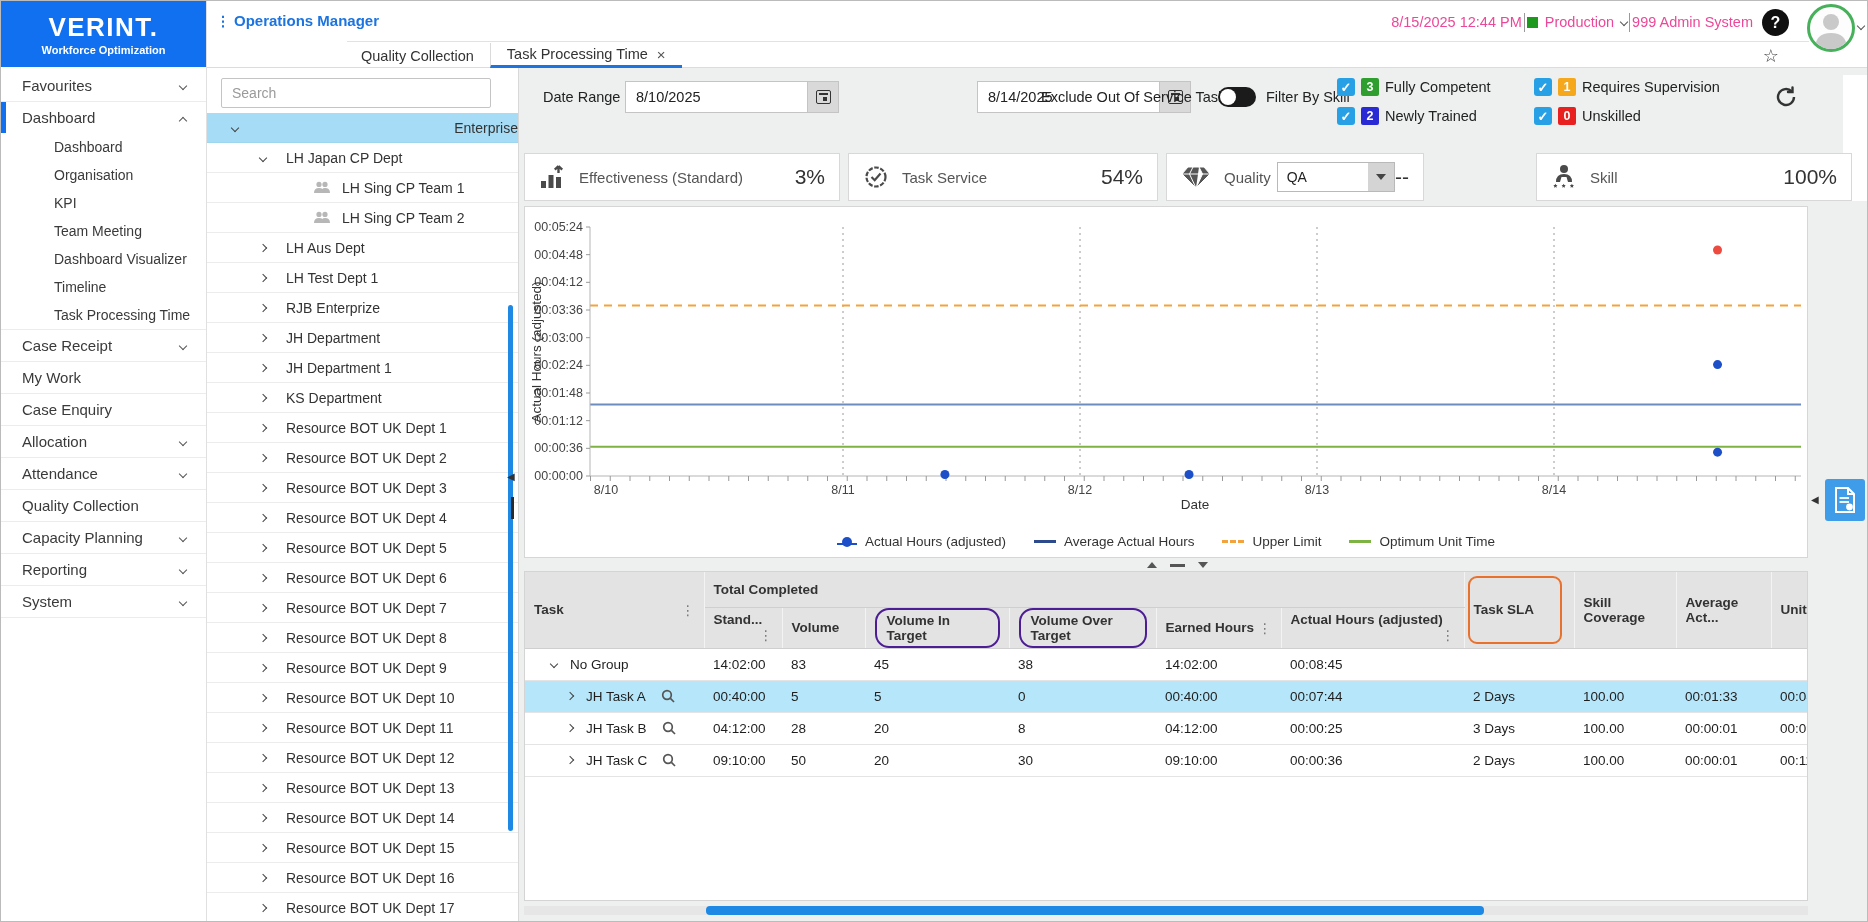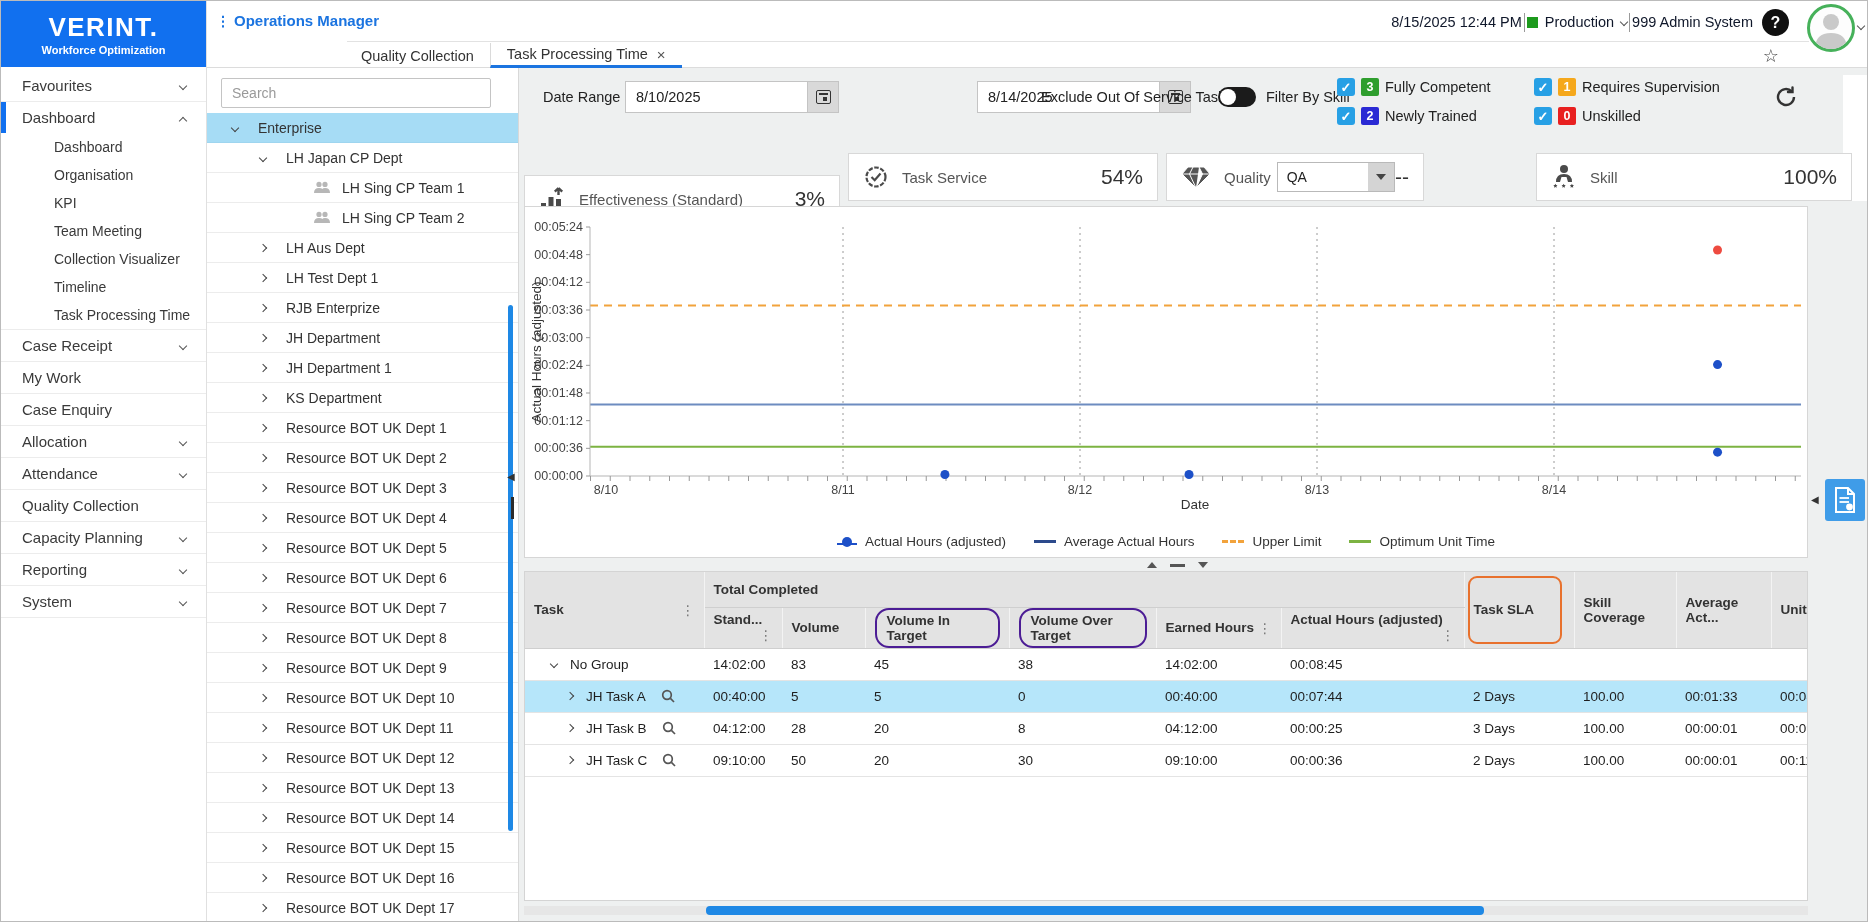"8/15/2025 12:44 PM" .tr-cluster { color: #0f172a -> #ec4899 }
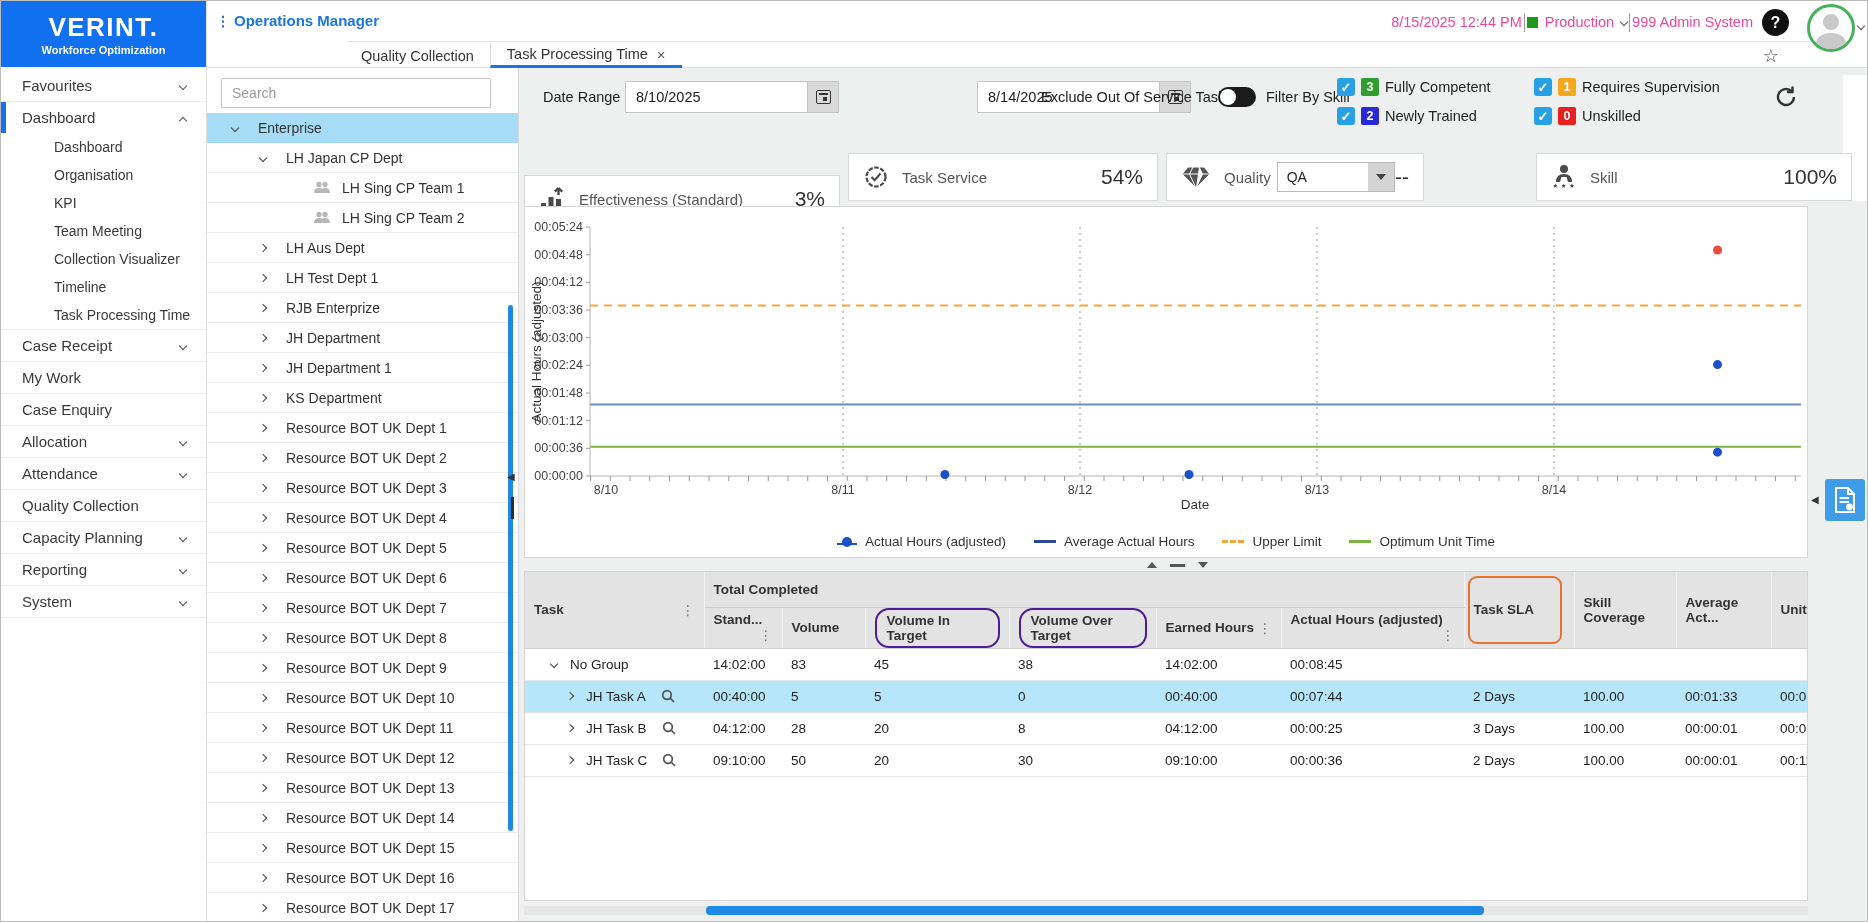"Enterprise" .tree-row.d0 { justify-content: none -> space-between }
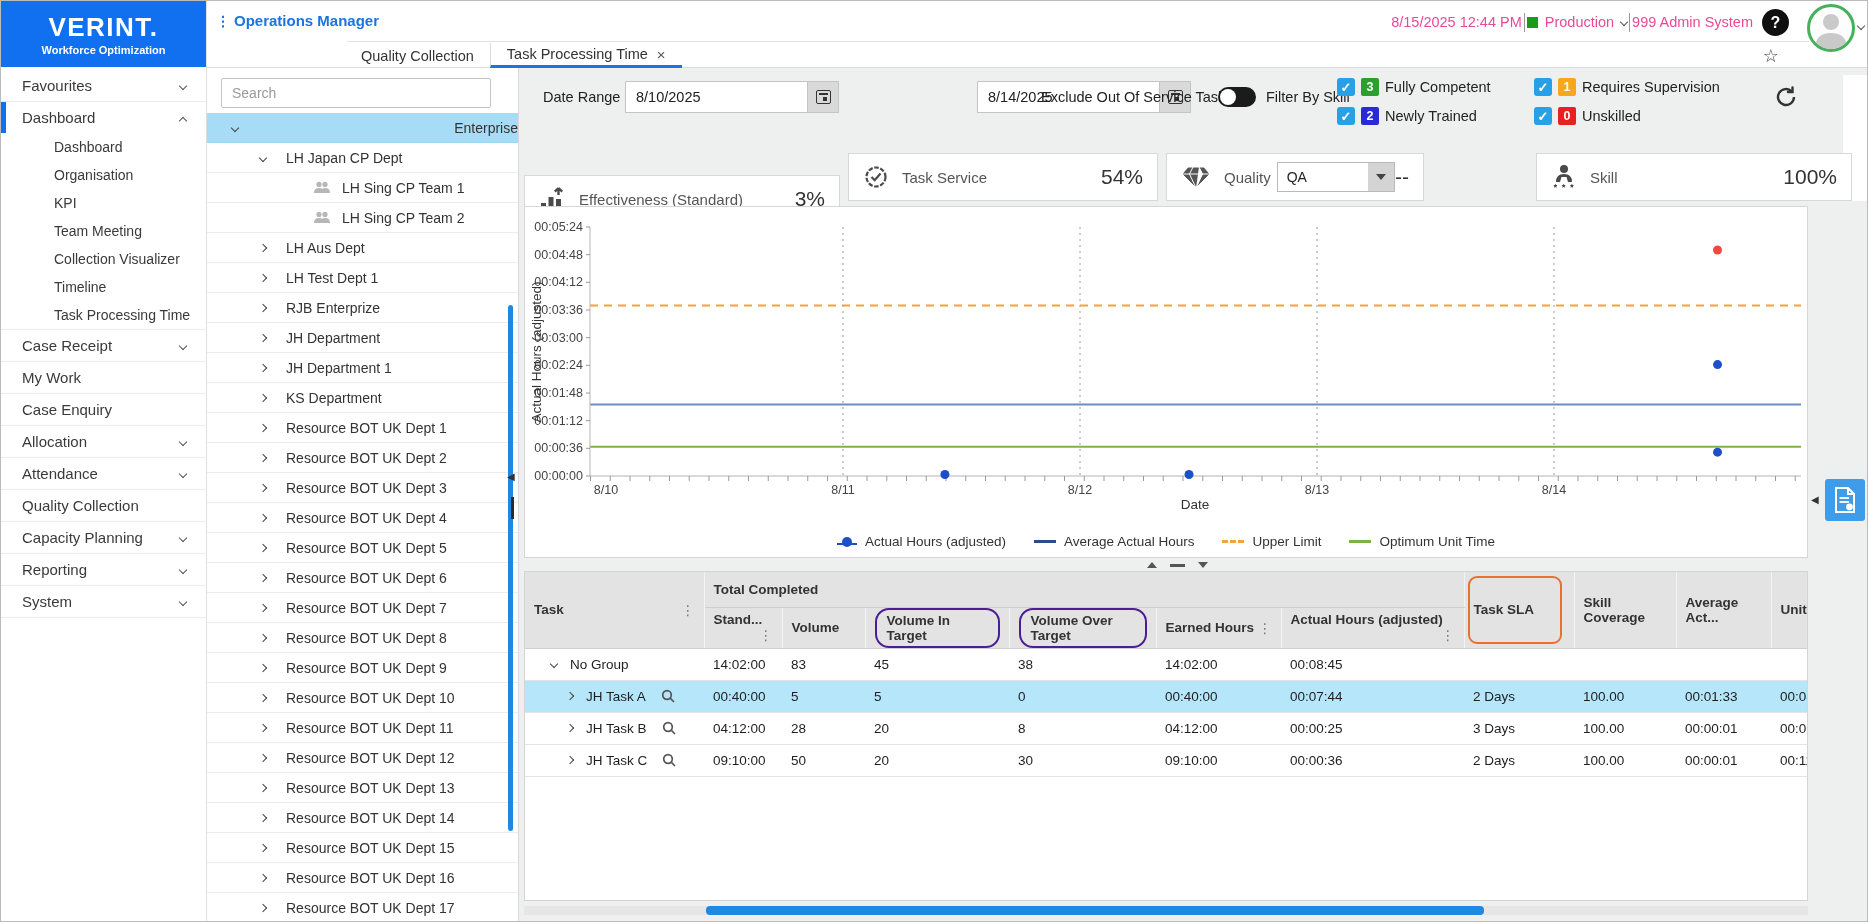"Effectiveness (Standard)" div.kpi { margin-top: 22px -> none }
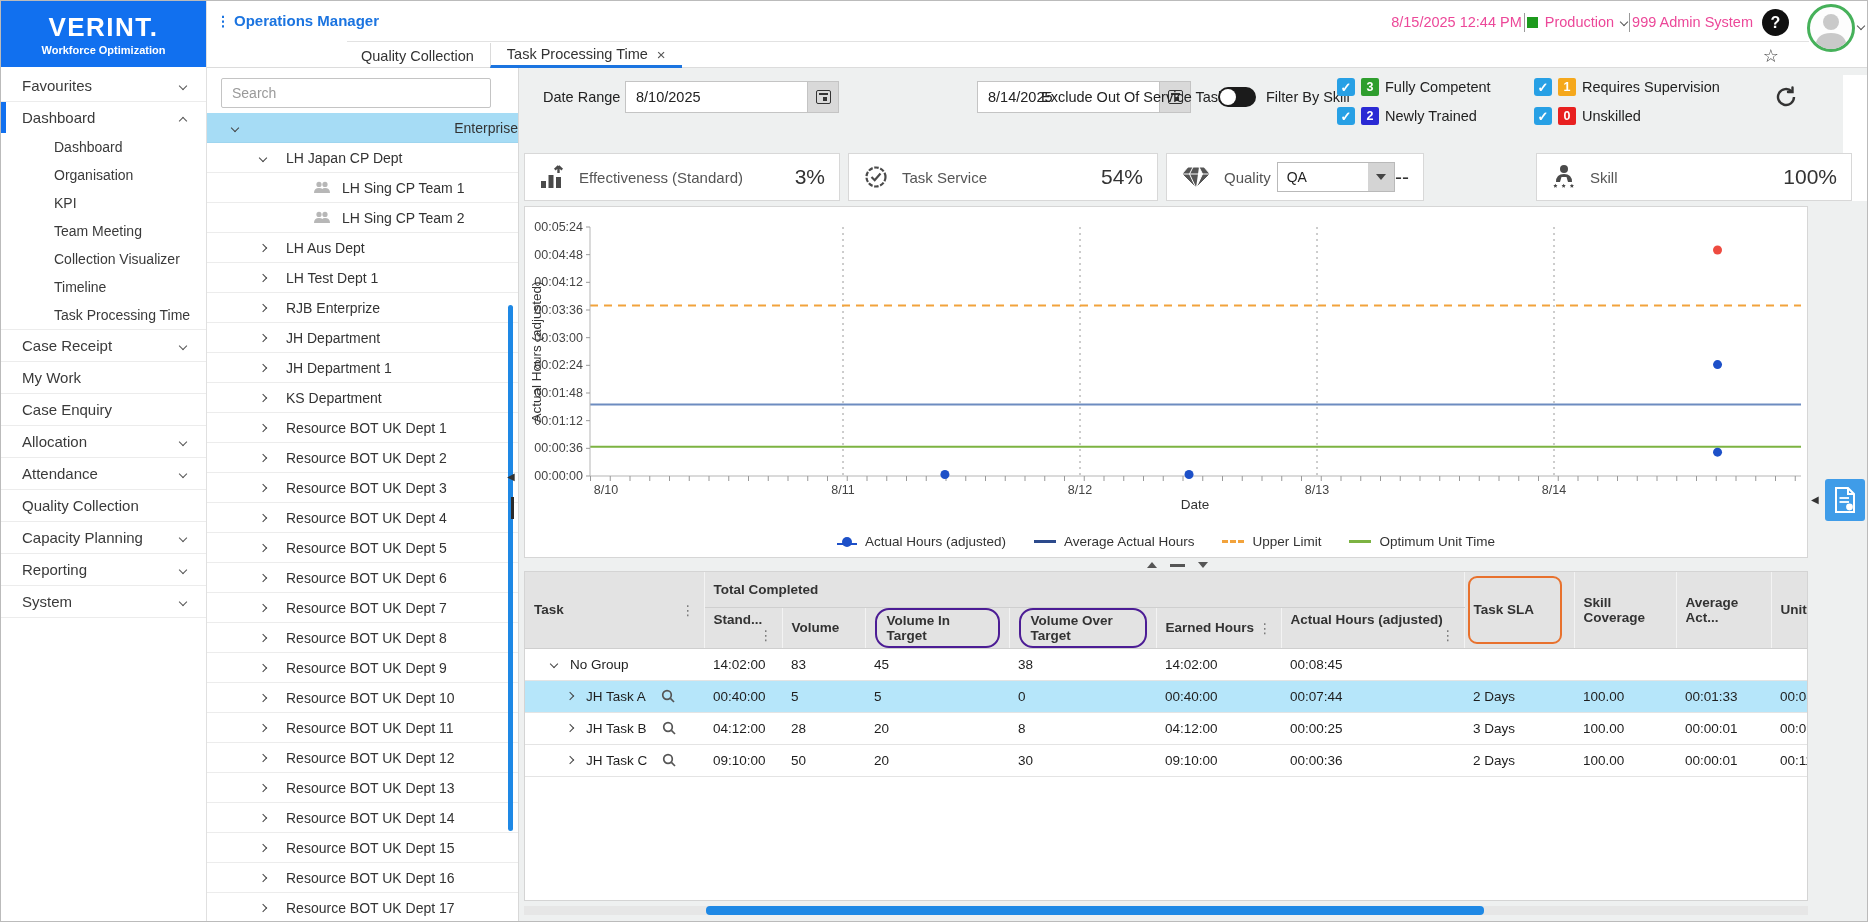"Collection Visualizer" div.nav-sub { text: Collection -> Dashboard }
